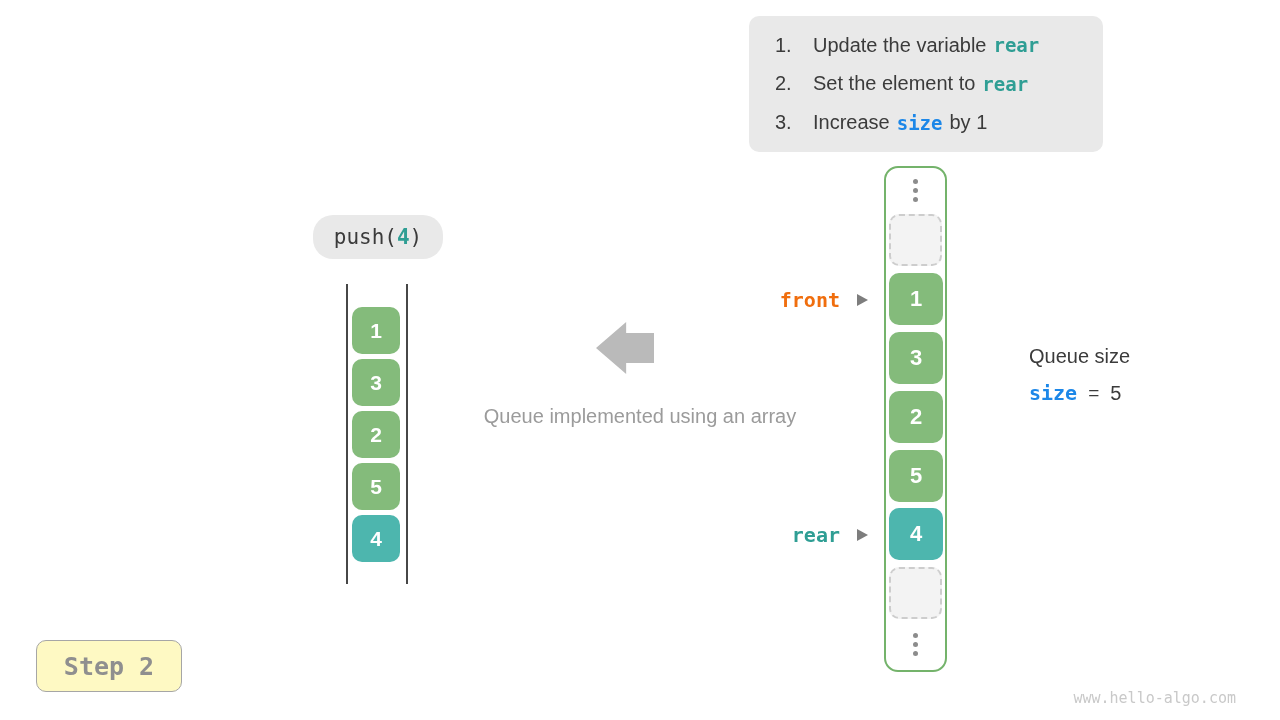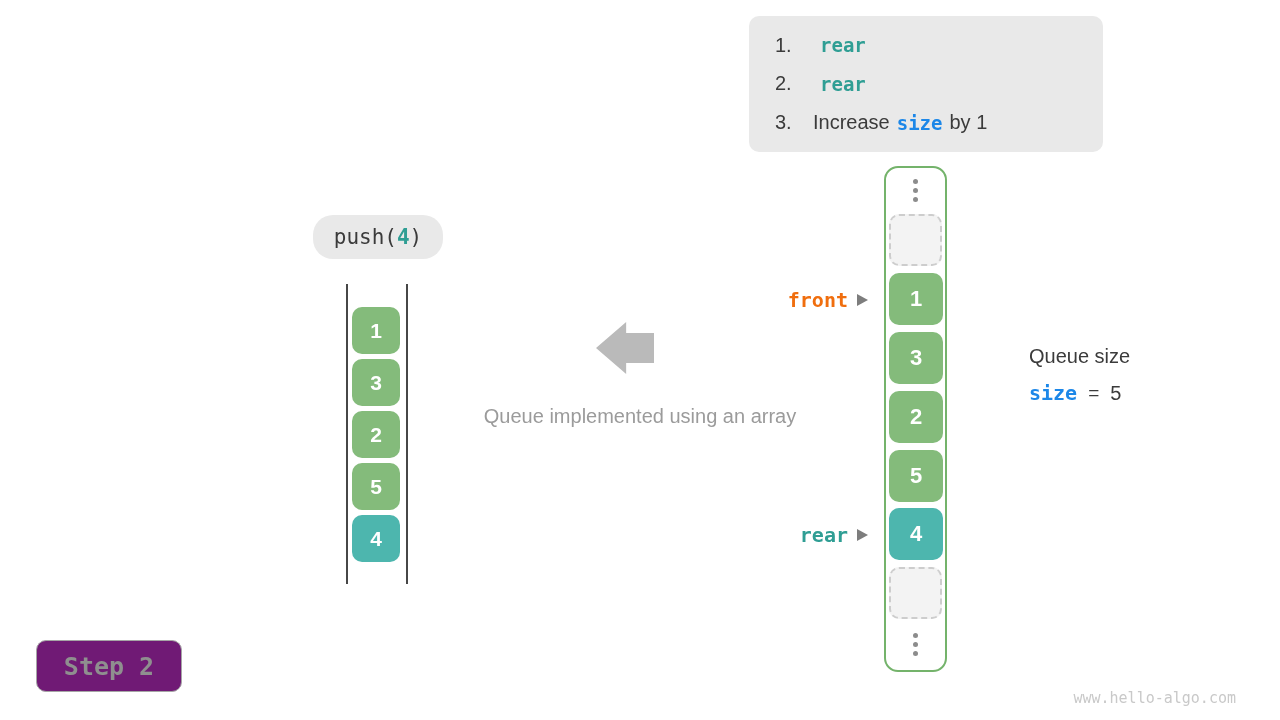"Update the variable" span { html: none -> <span>Update the variable</span> }
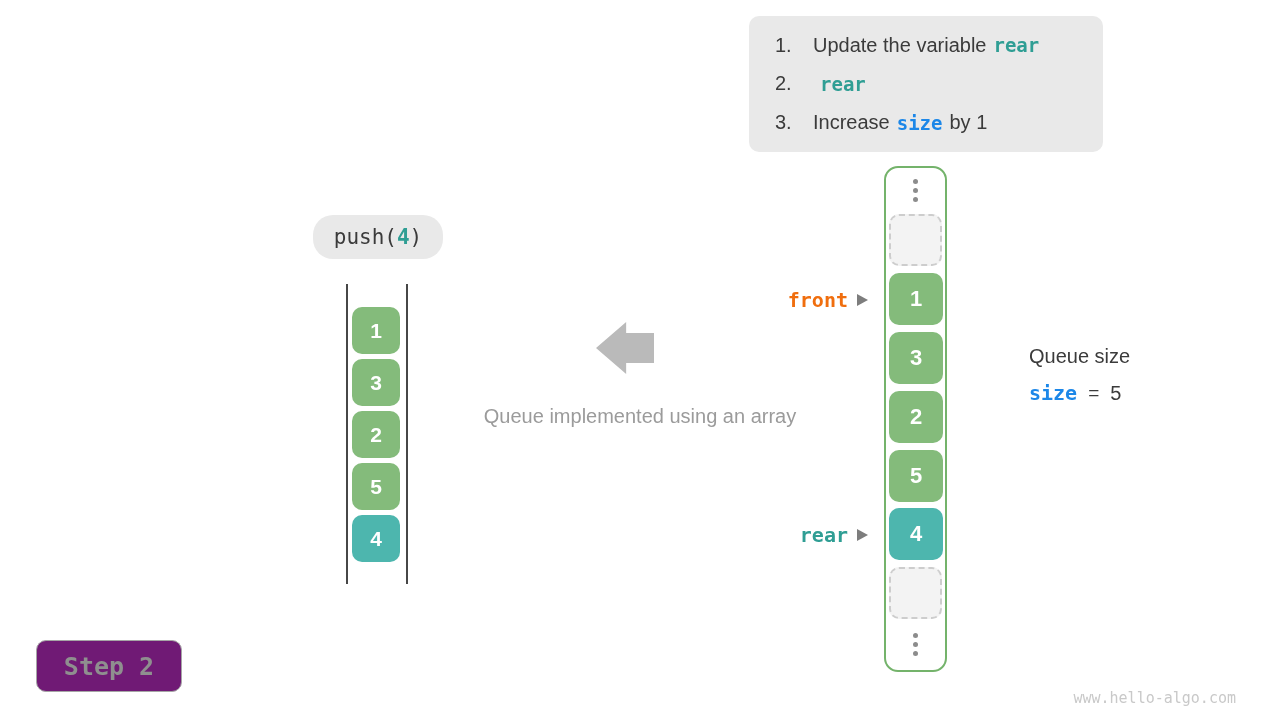"Set the element to" span { html: none -> <span>Set the element to</span> }
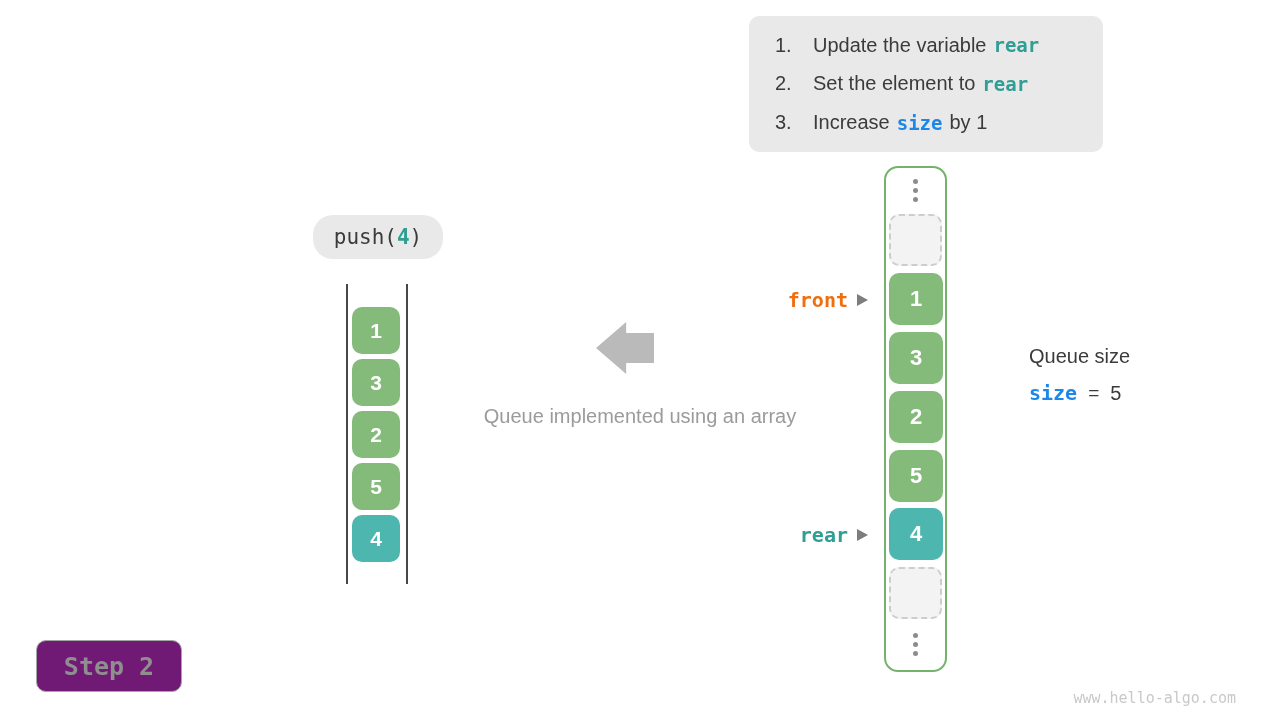"front" .ptr-row { gap: 9px -> 17px }
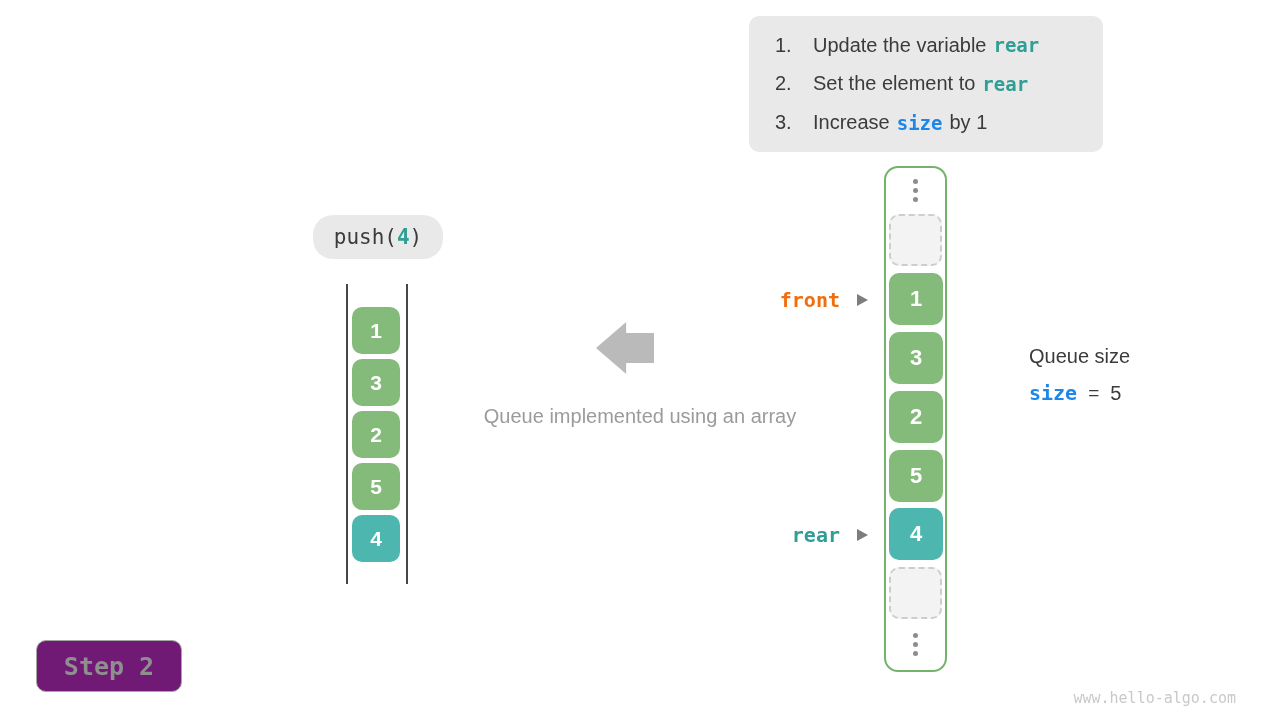"Step 2" .step-badge { background: #701a75 -> #fef9c3 }
